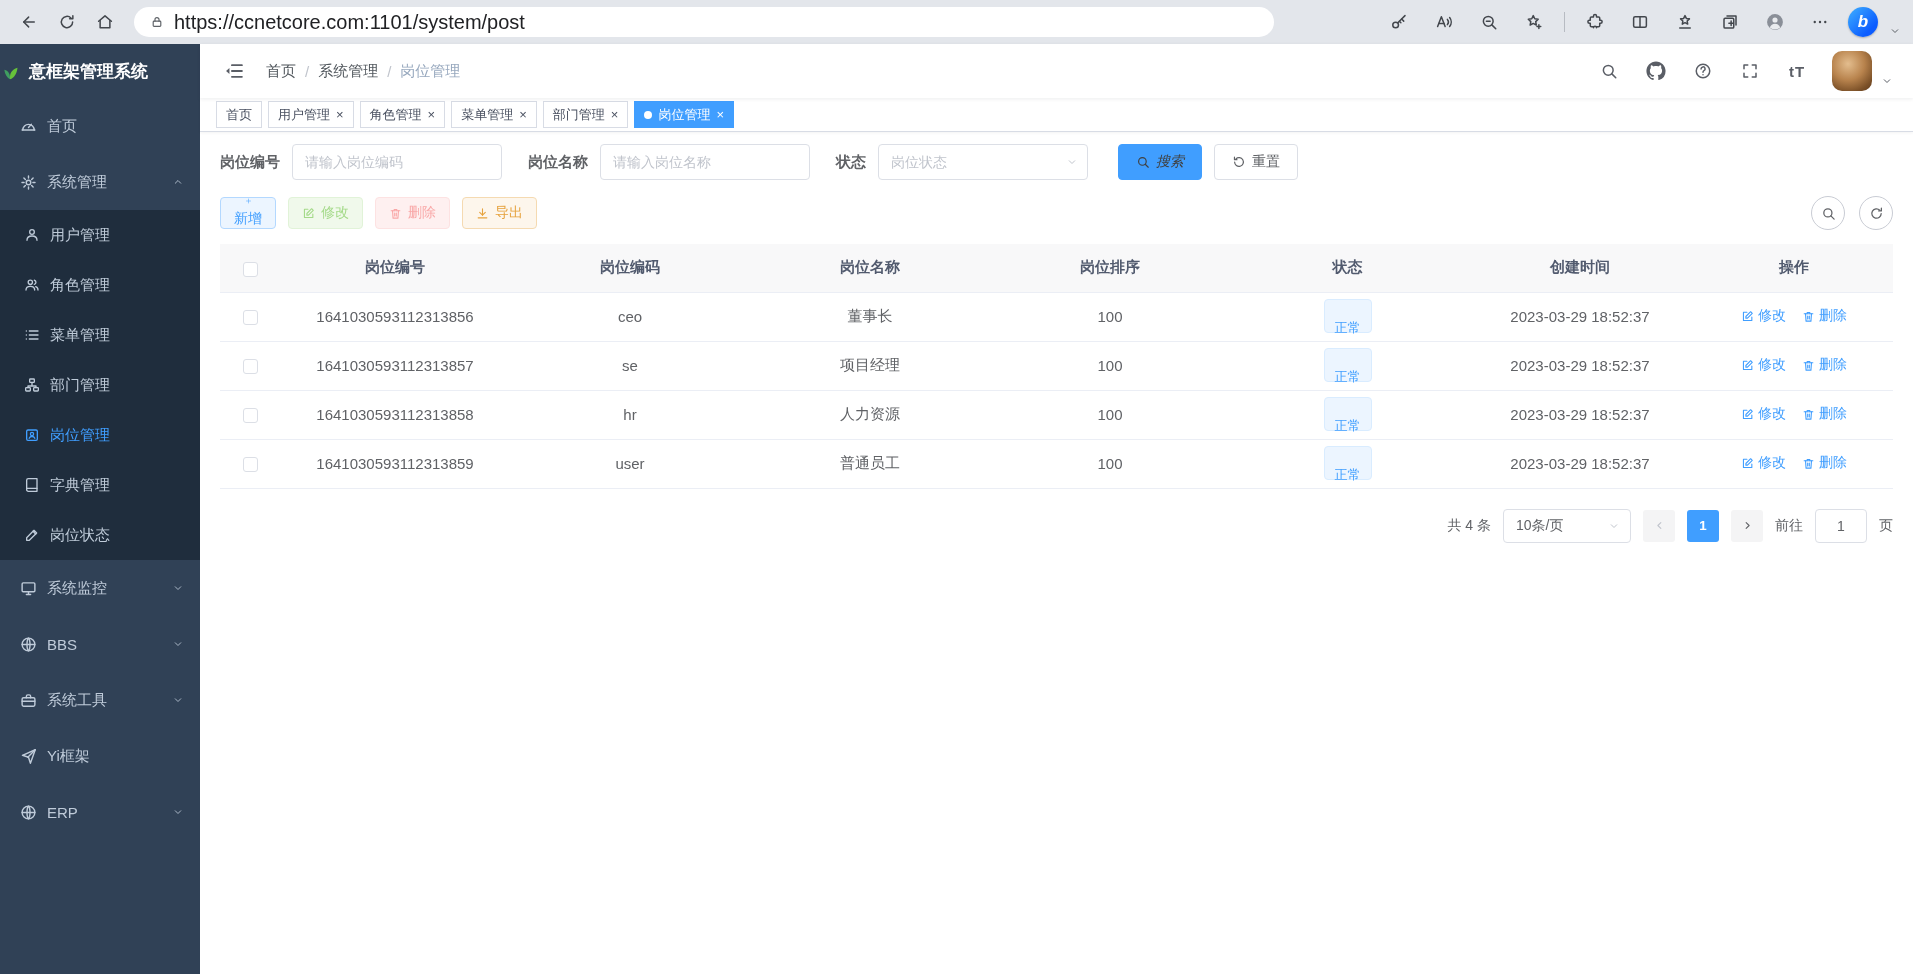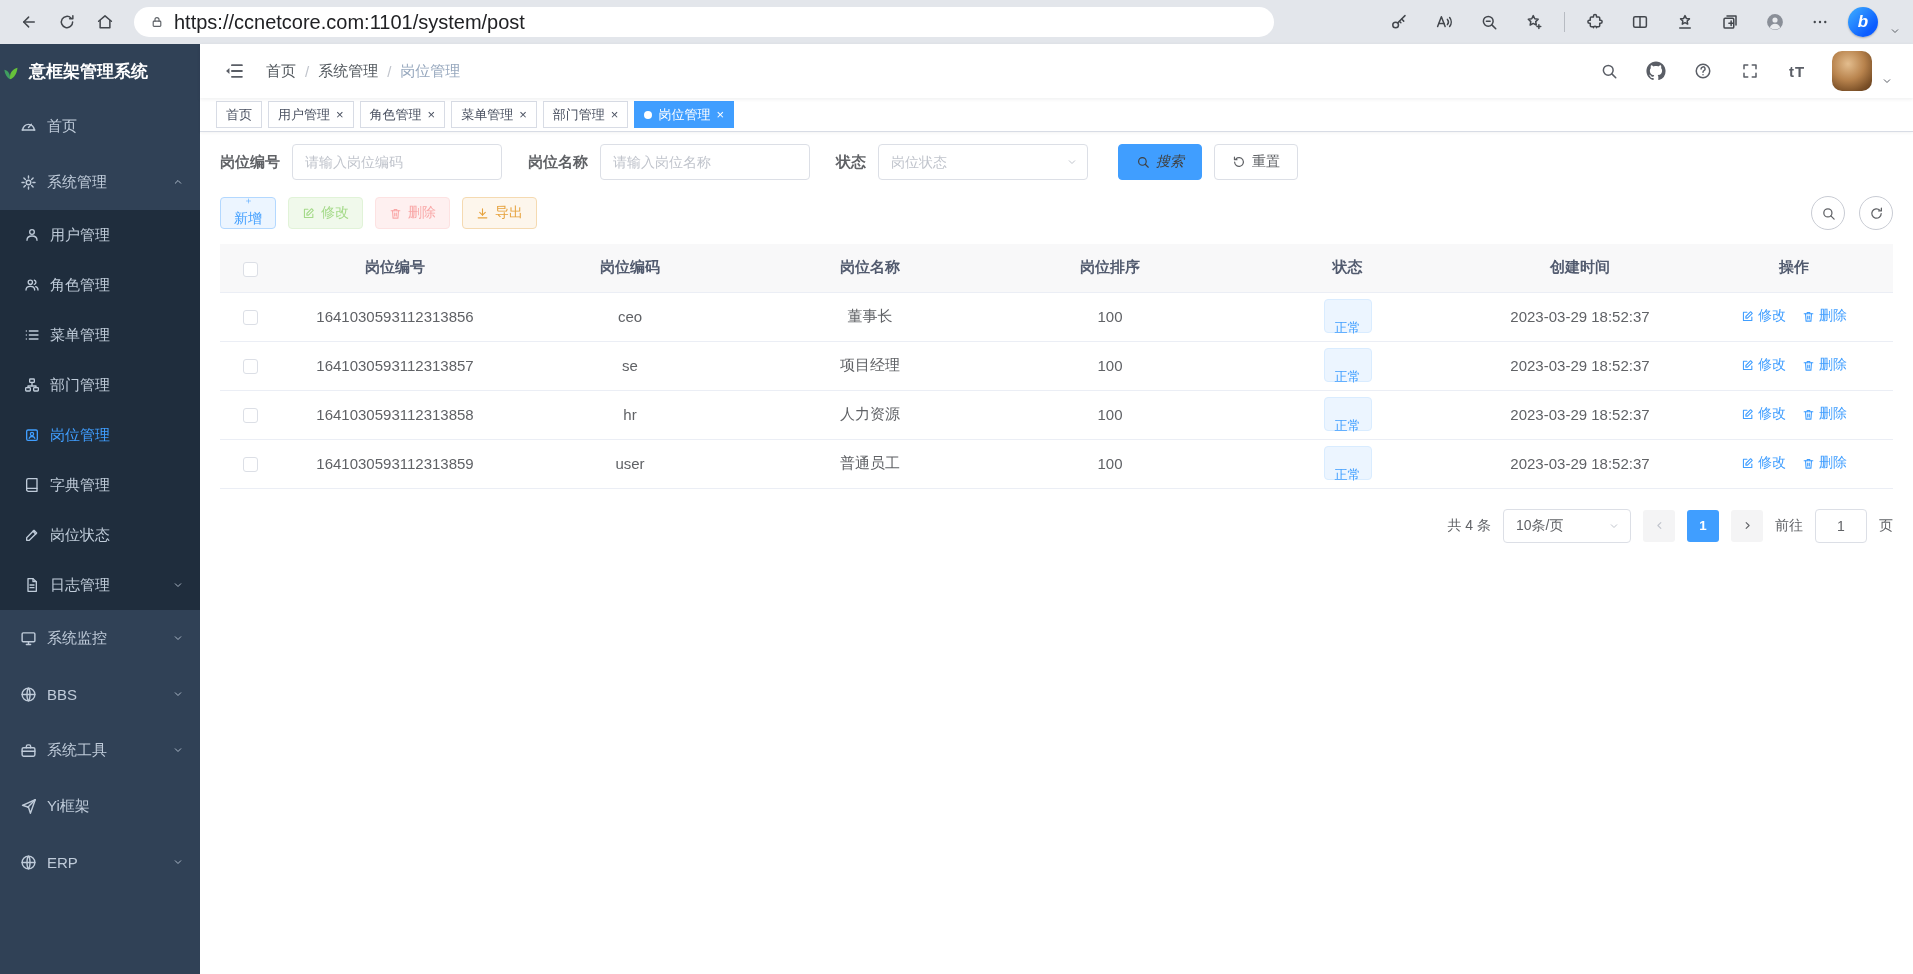"日志管理" div.menu-item { html: <div> <svg> <path></path> <path></path> <path></path> </svg> <span>日志管理</span> <svg> <path></path> </svg> </div> -> none }
